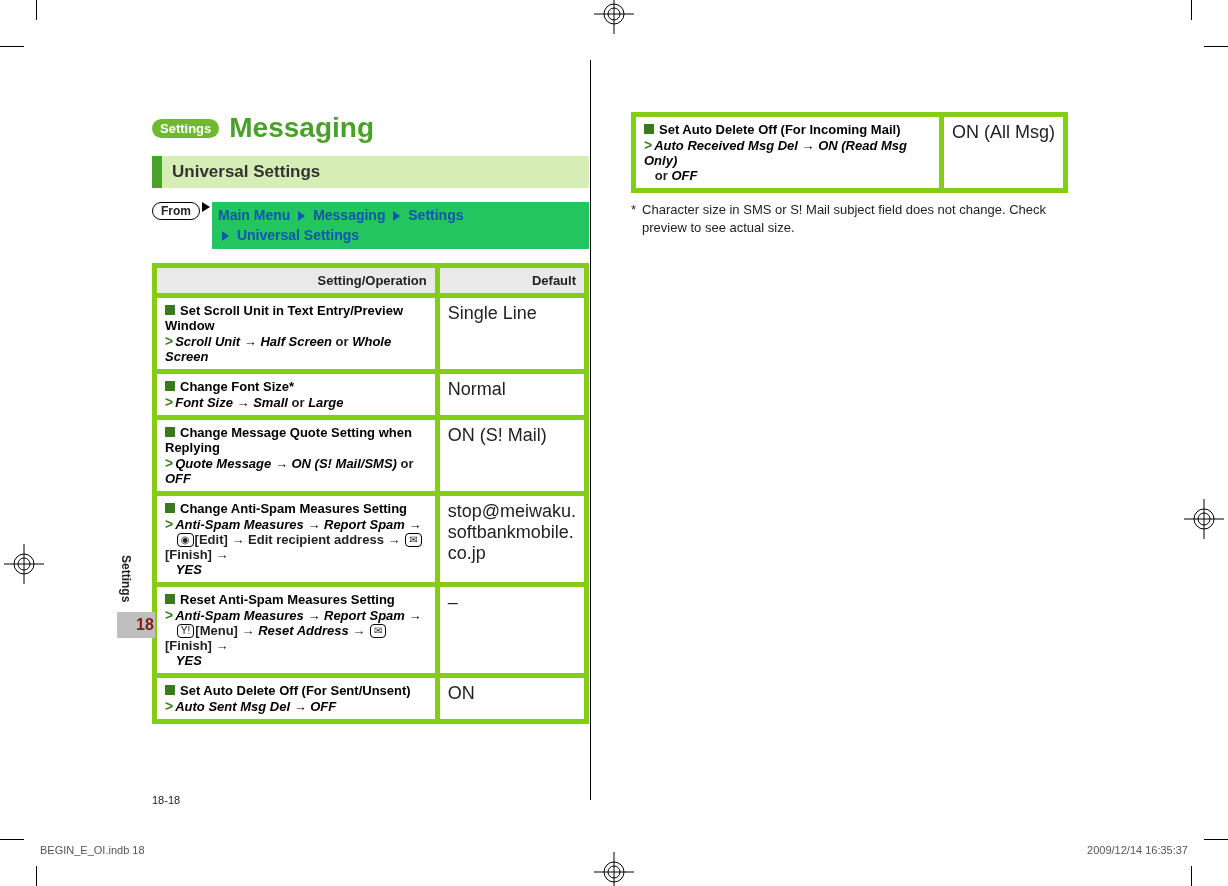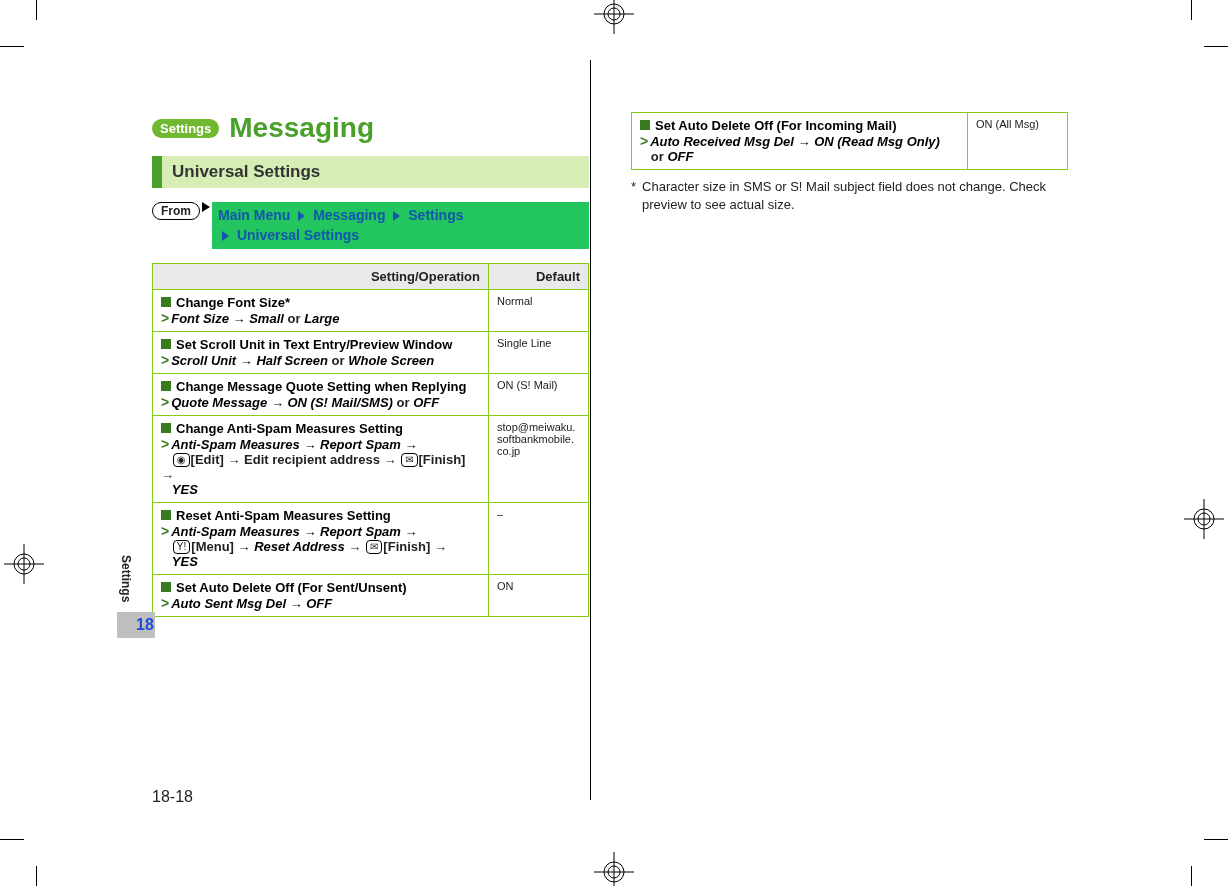"Set Auto Delete Off (For" table.settings th, table.settings td { border: 1px solid #84cc16 -> 5px solid #84cc16 }
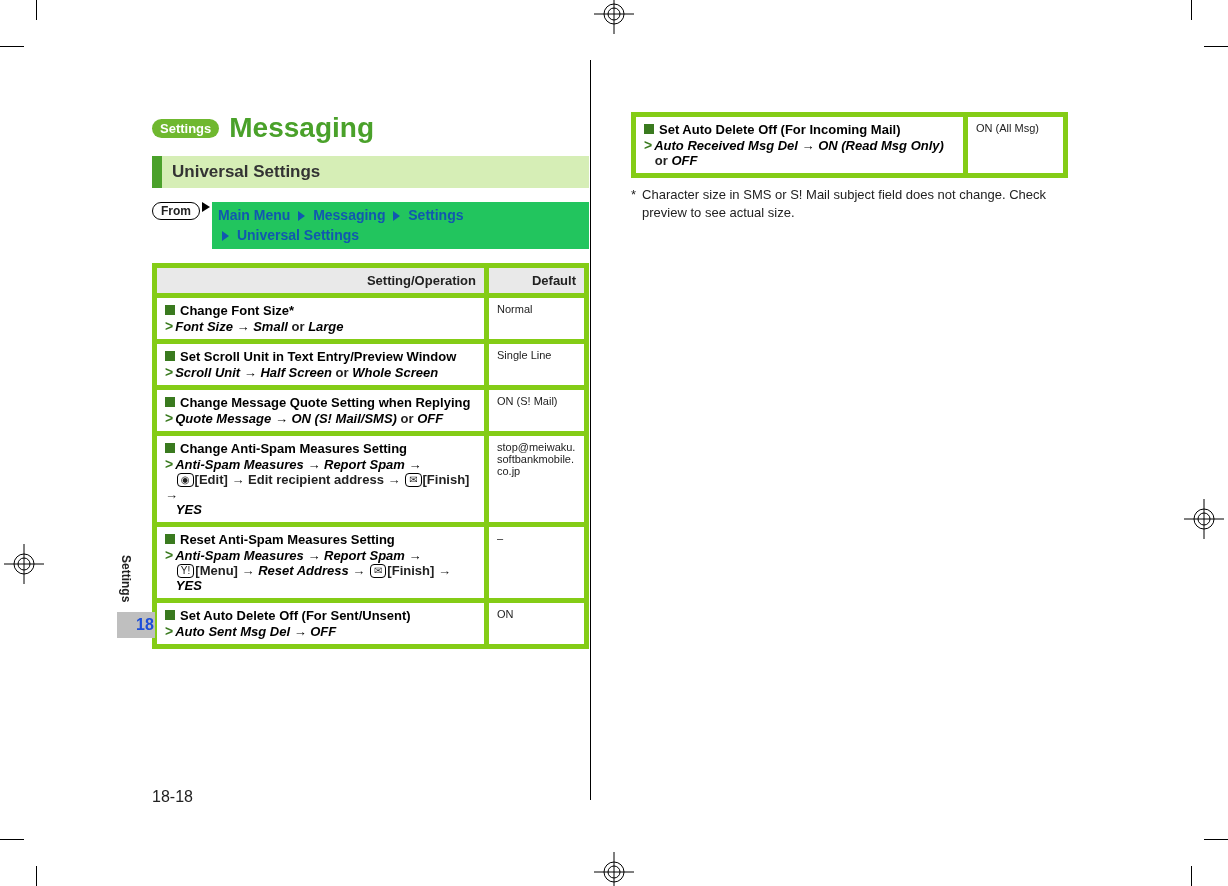"ON (All Msg)" table.settings td.default { font-size: 11px -> 18px }
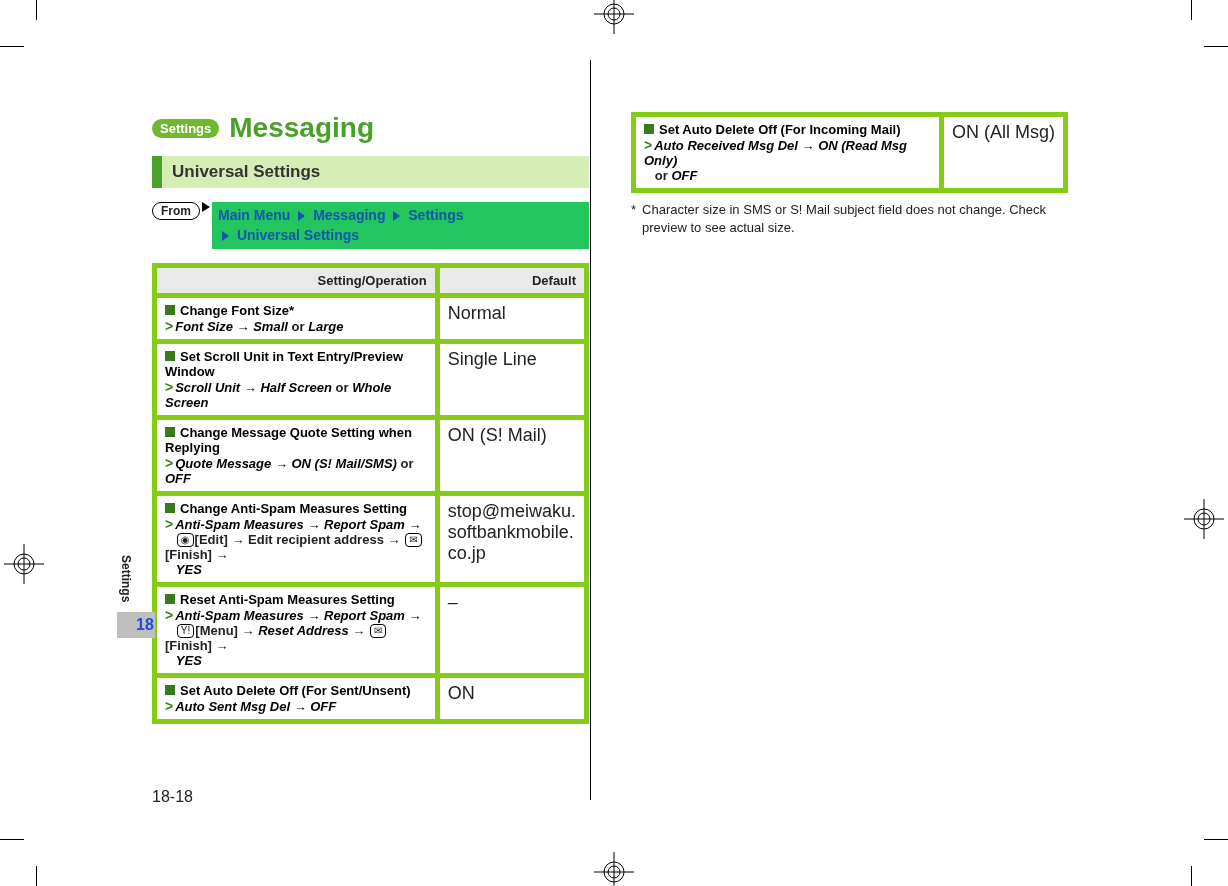"Change Font Size*" tr { order: before "Set Scroll Unit in Text" -> after "Set Scroll Unit in Text" }
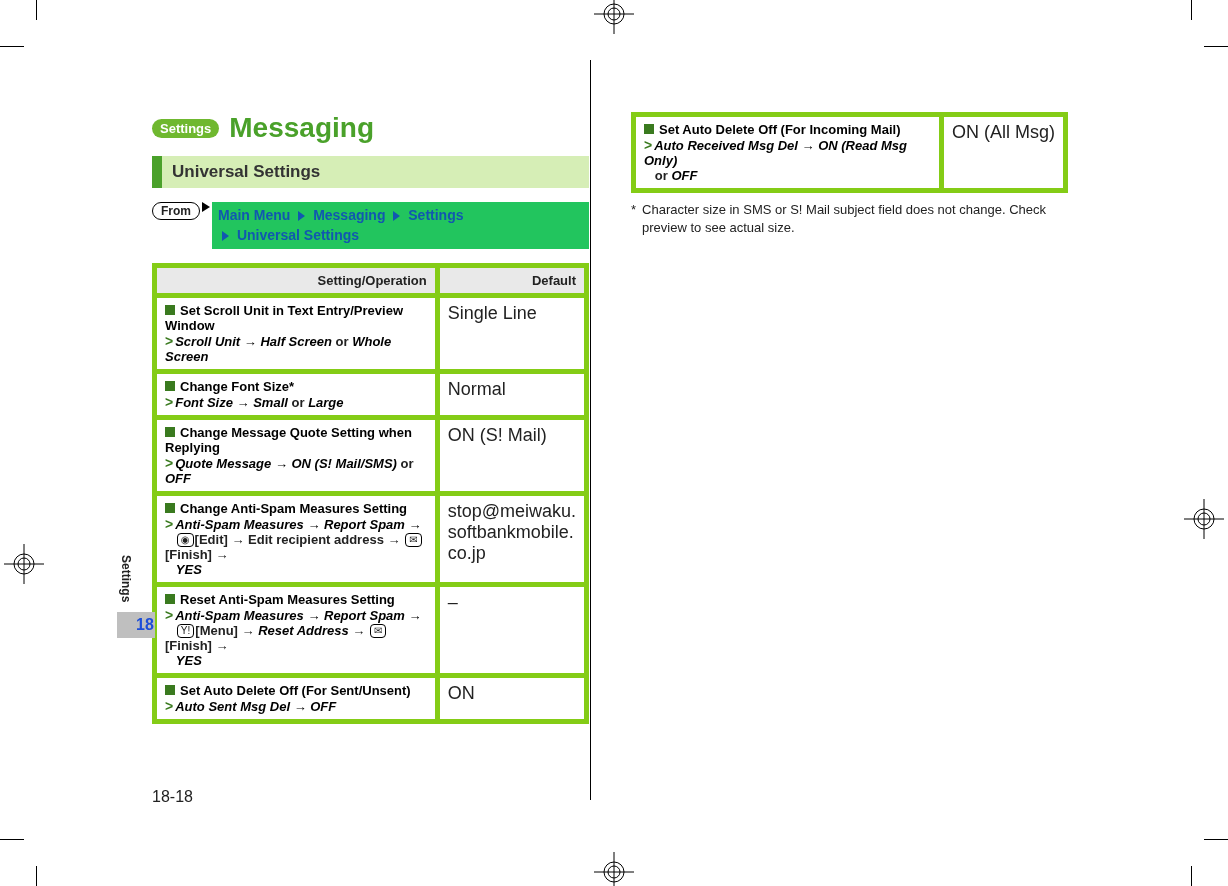"18" .sidebar-num { color: #1d4ed8 -> #7f1d1d }
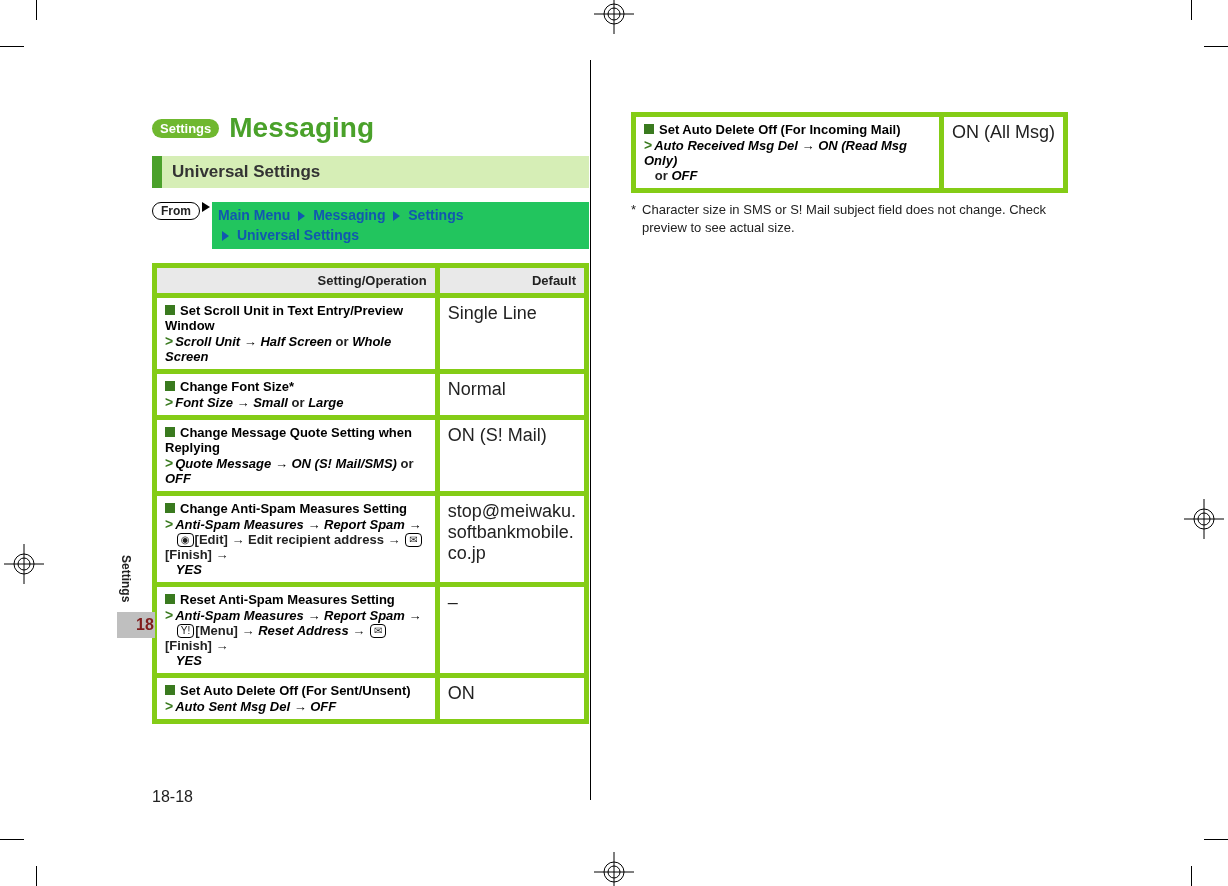"18-18" .page-num { font-size: 16px -> 11px }
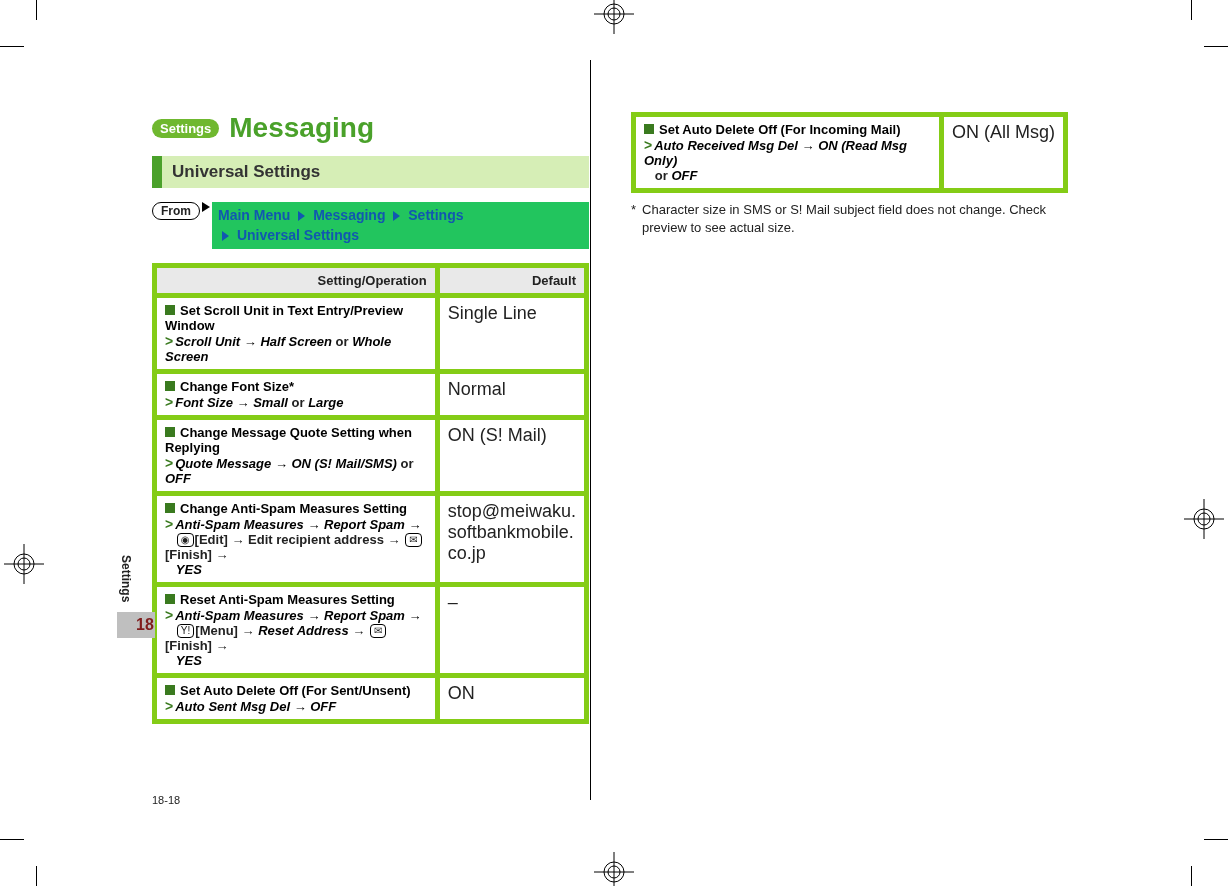"BEGIN_E_OI.indb 18" div.footer { html: none -> <div> <span>BEGIN_E_OI.indb 18</span> <span>2009/12/14 16:35:37</span> </div> }
